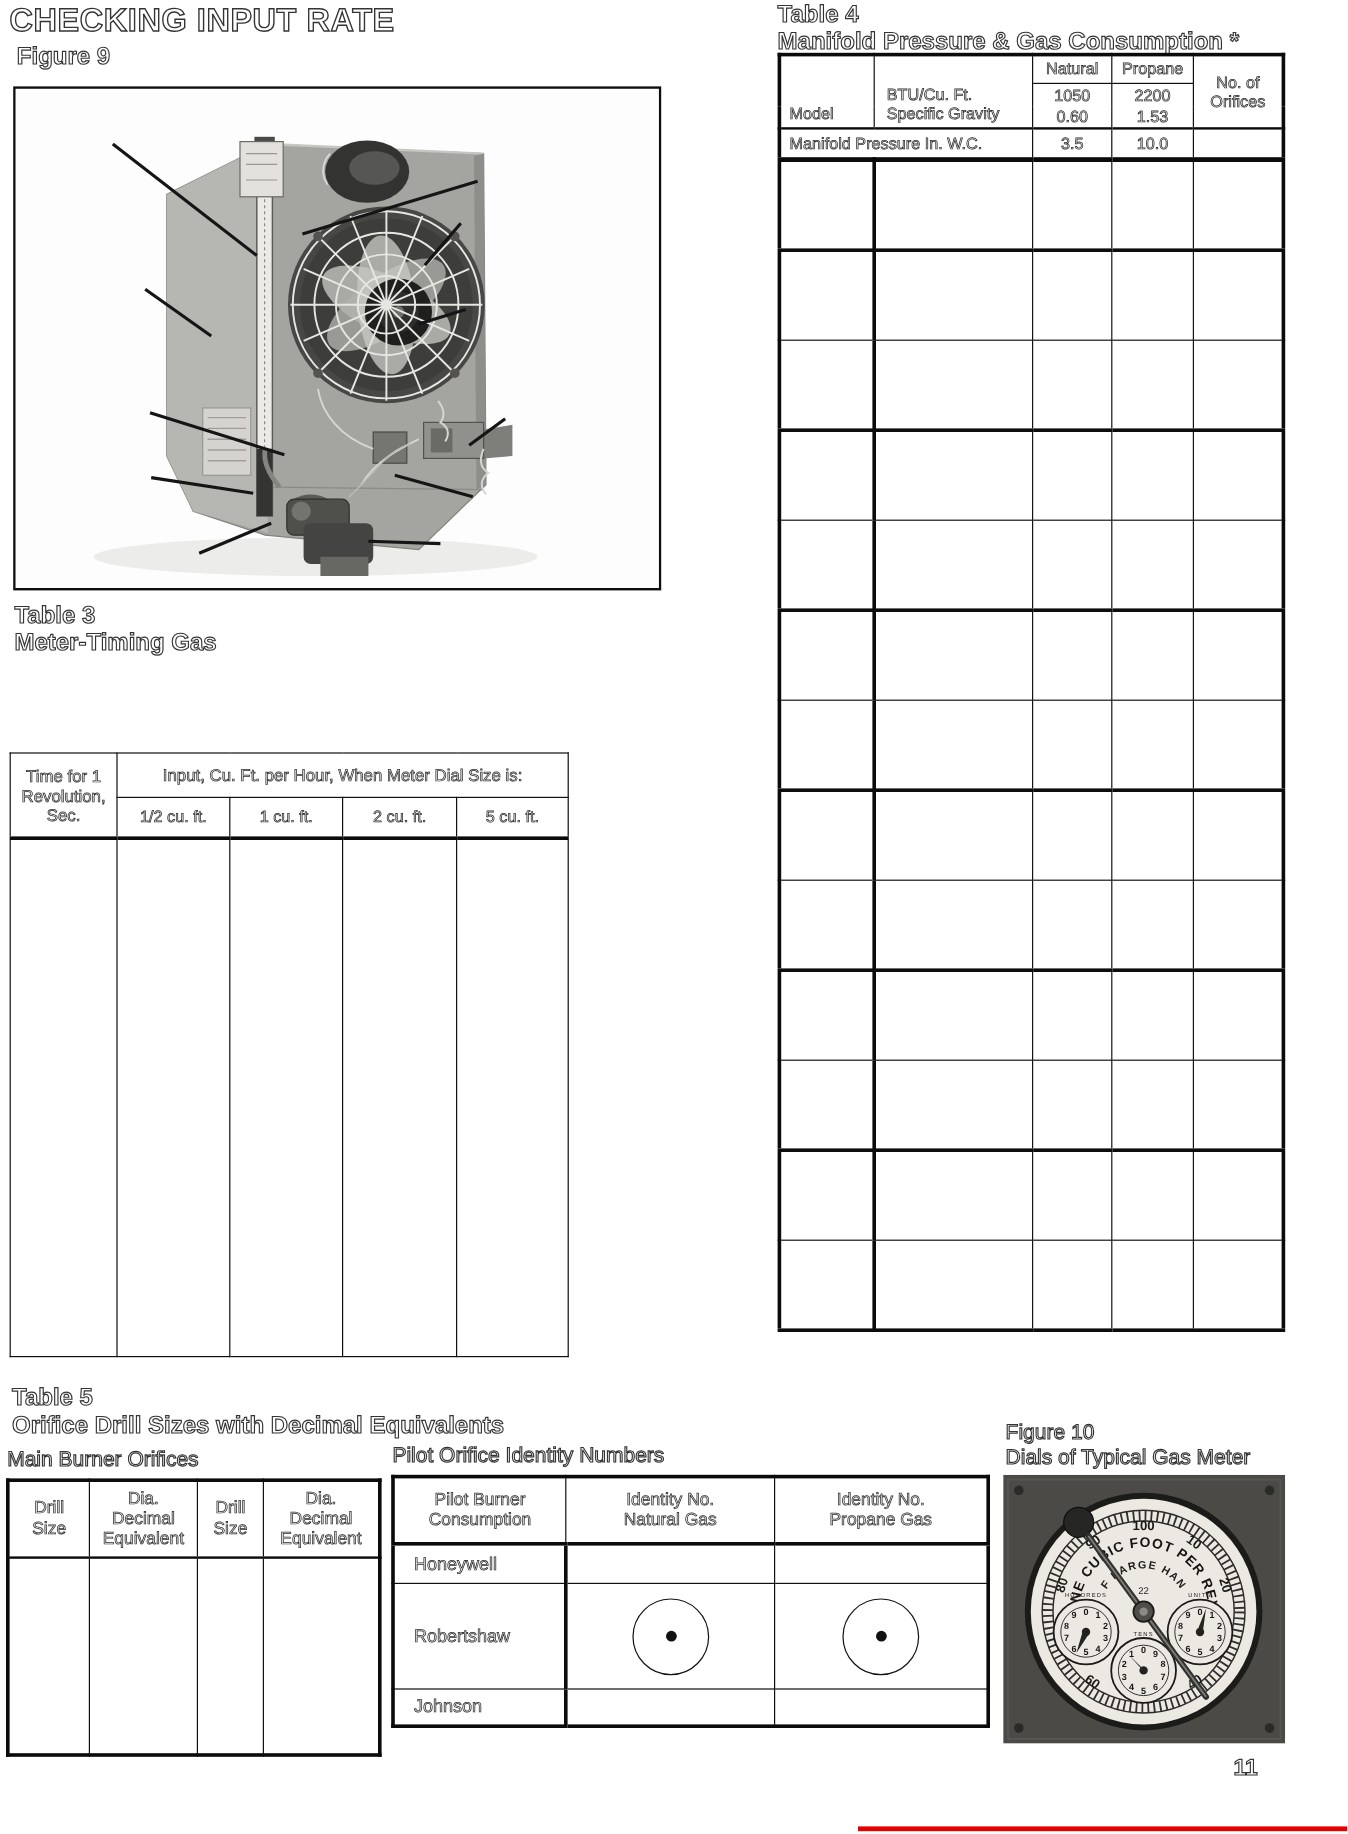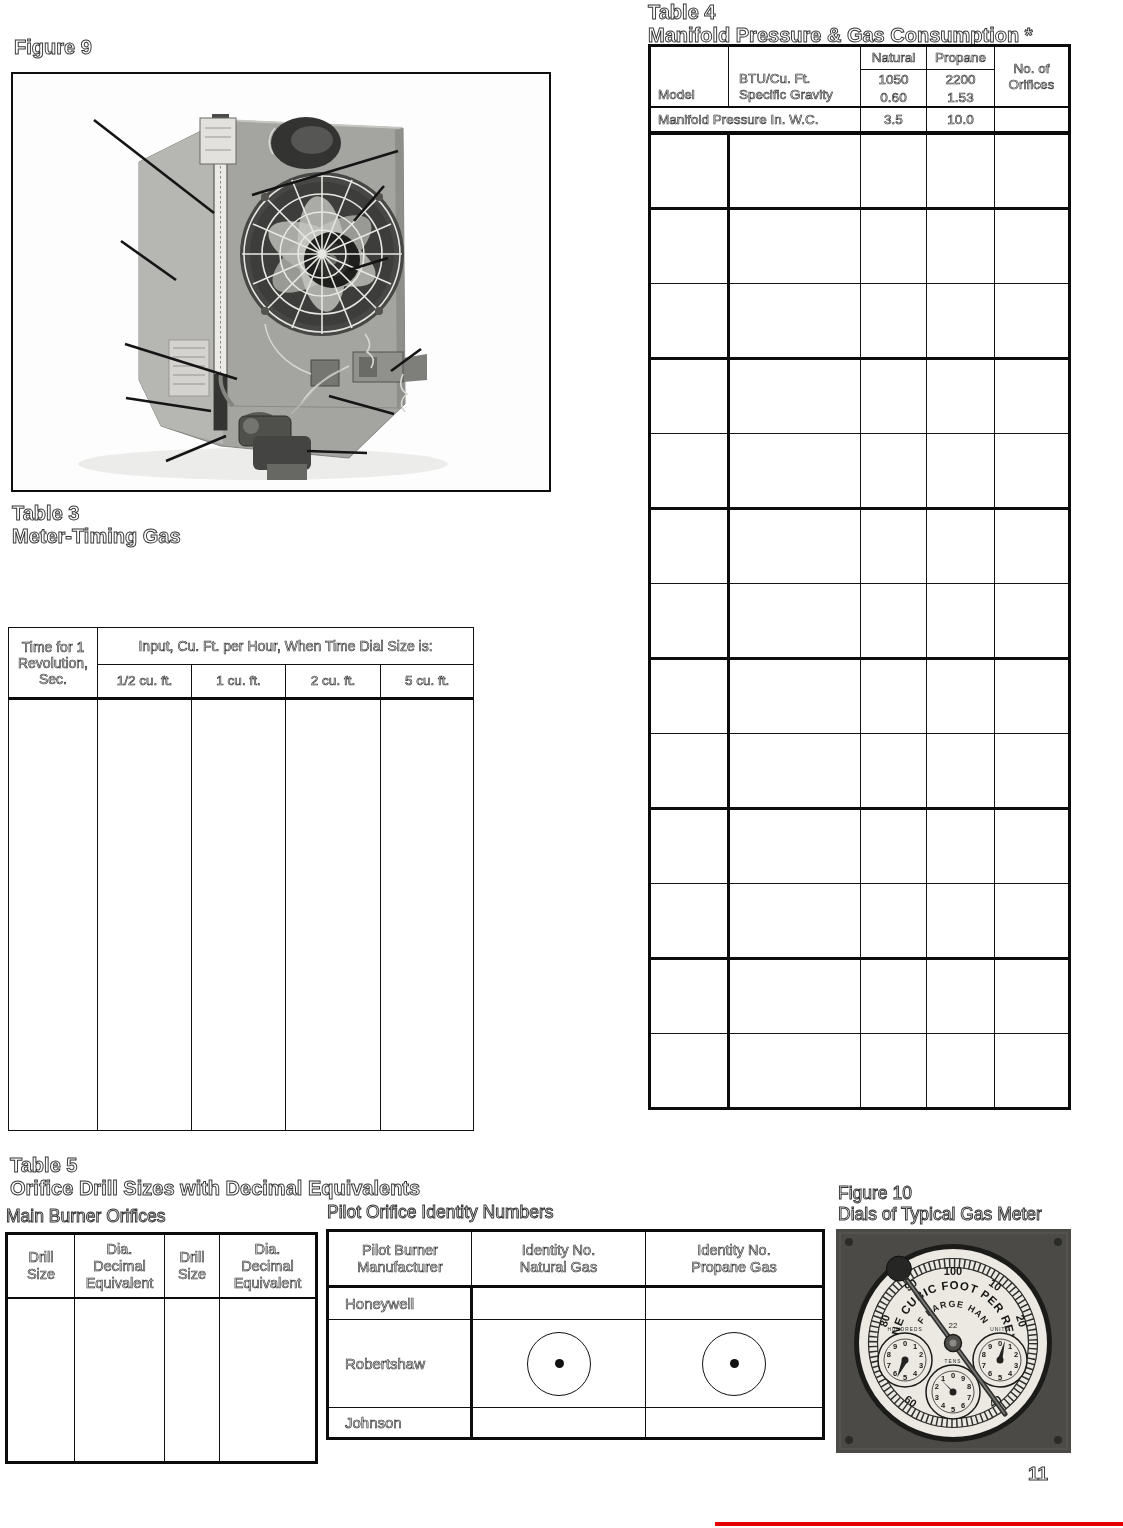"CHECKING INPUT RATE" div.abs { html: none -> <div>CHECKING INPUT RATE</div> }
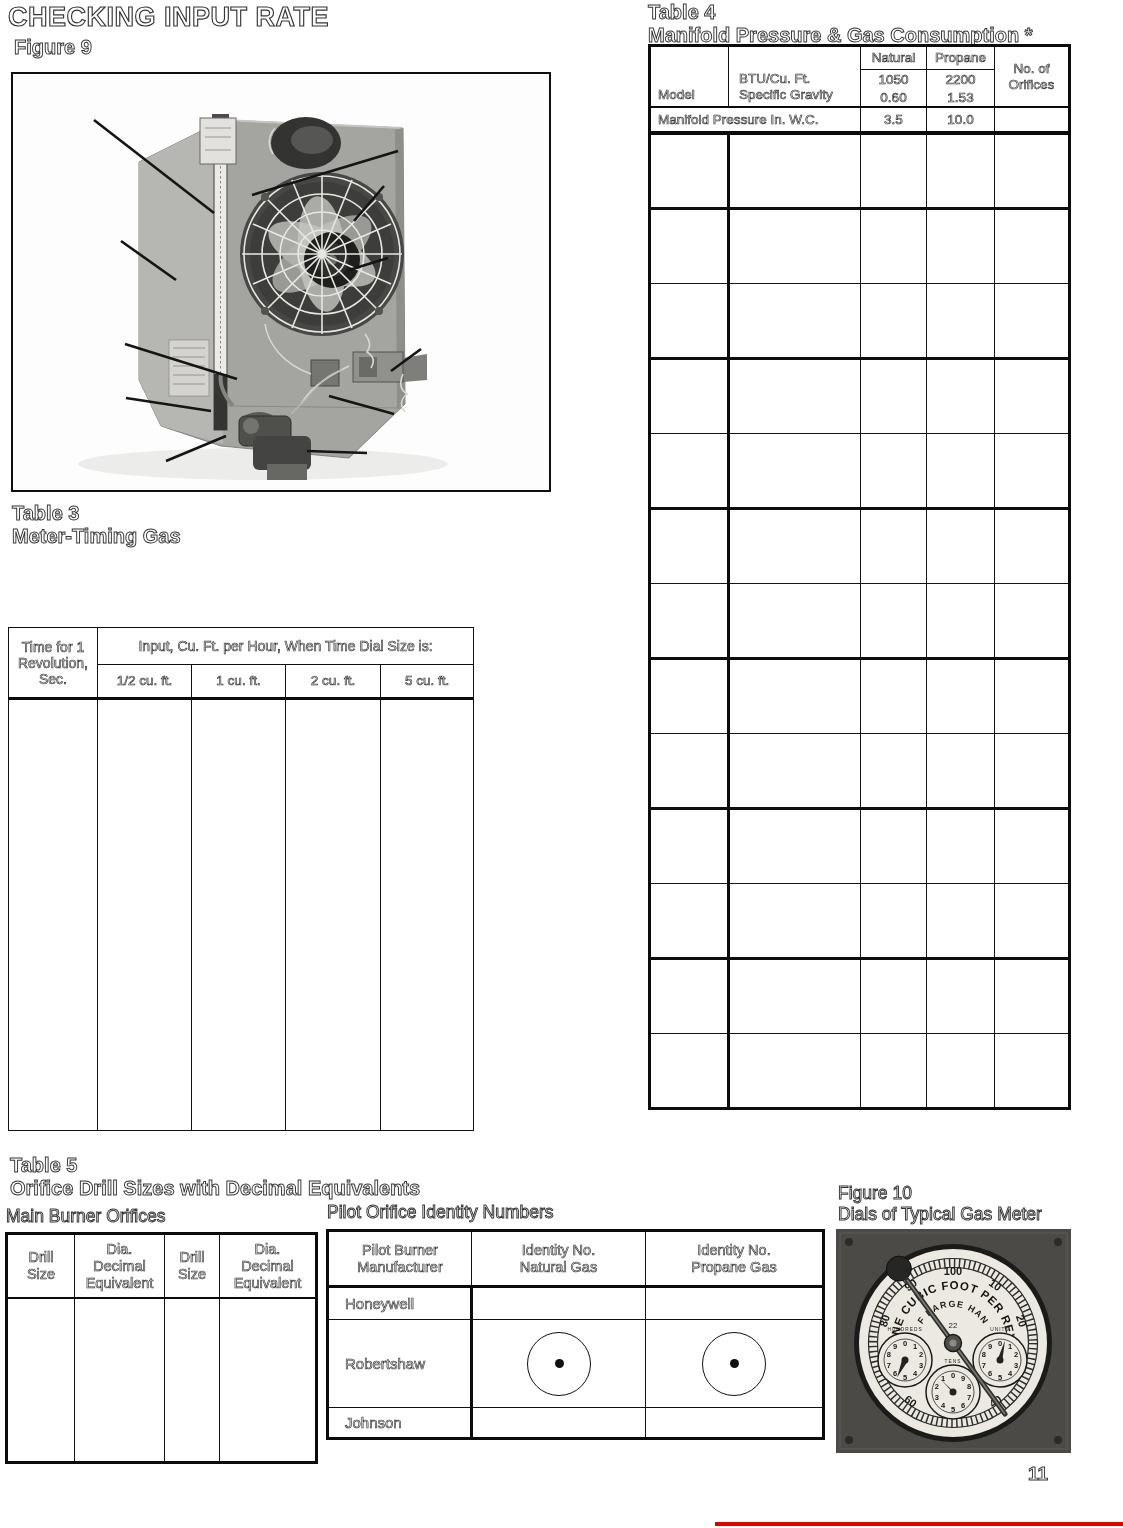"Input, Cu. Ft. per Hour," td.ol-s { text: Time -> Meter }
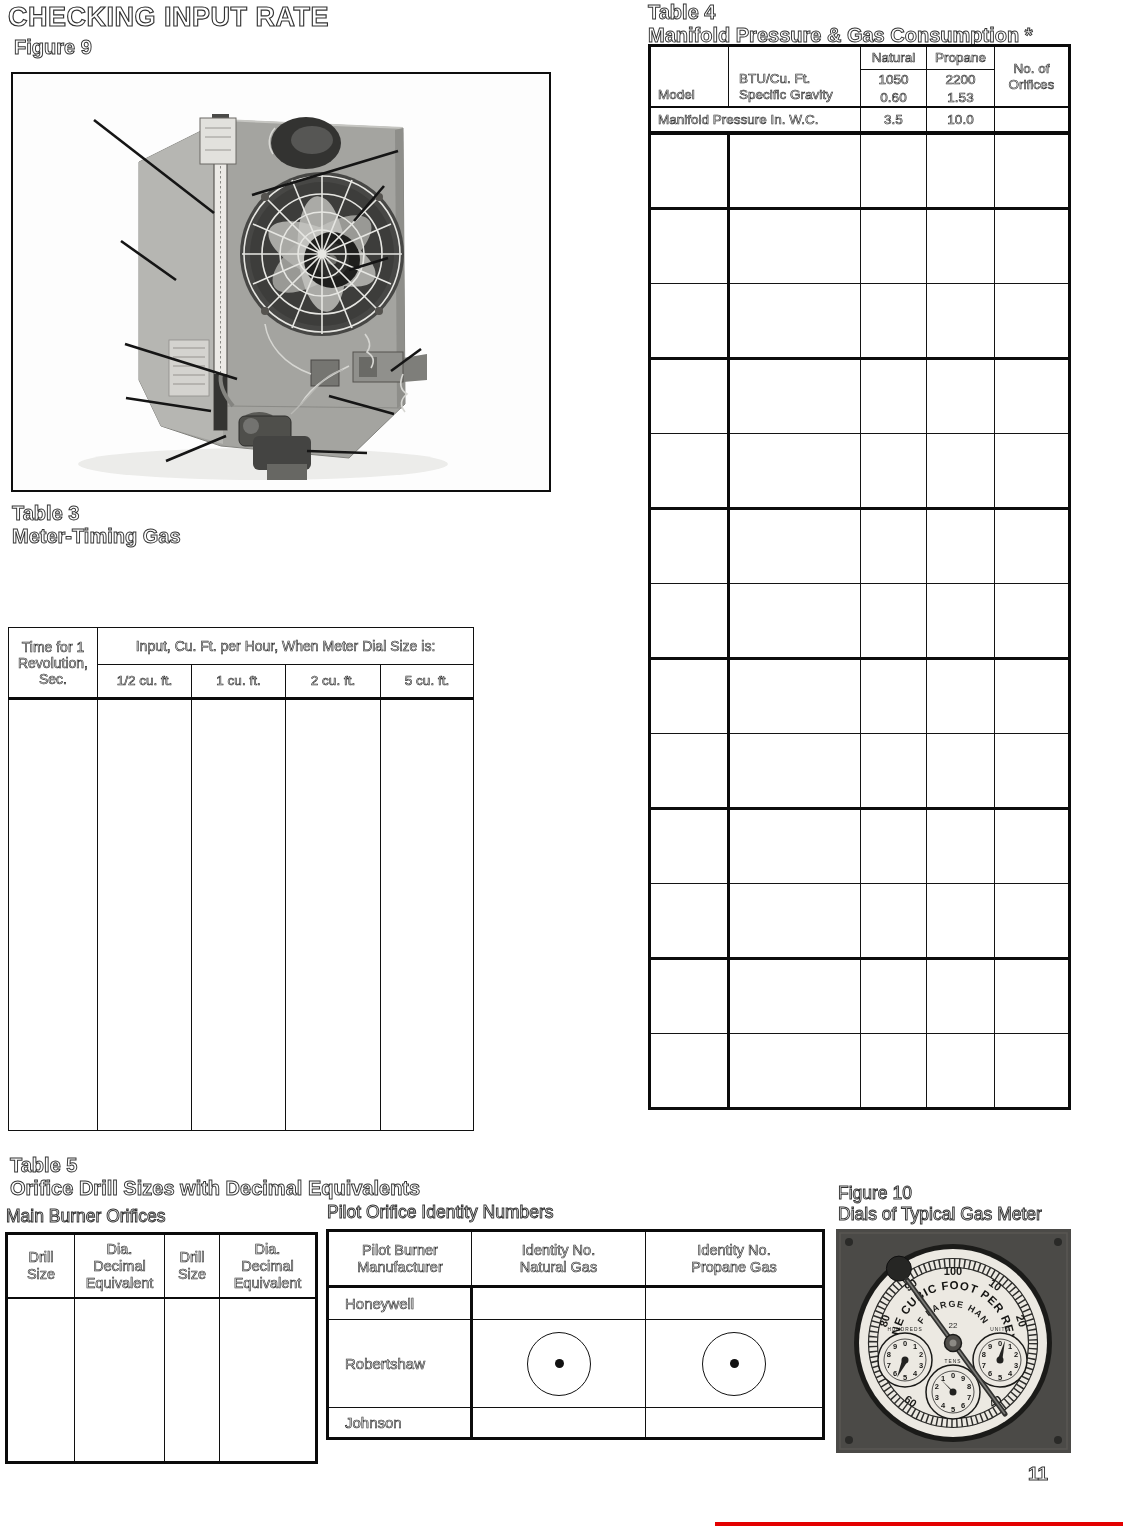"Manufacturer" span { text: Manufacturer -> Consumption }
